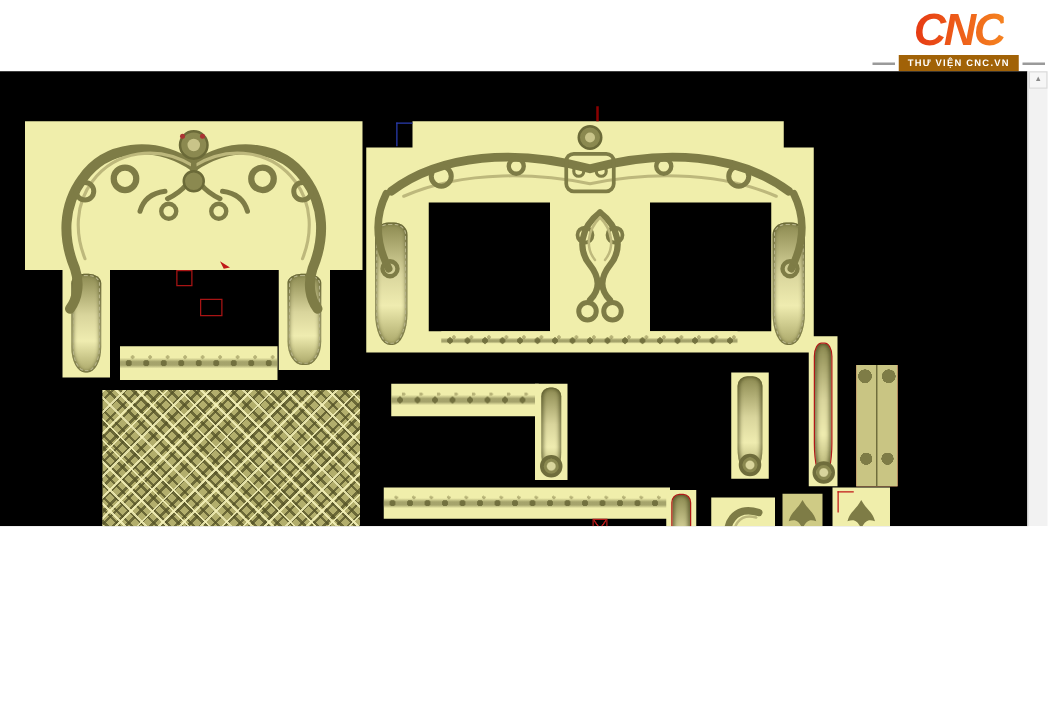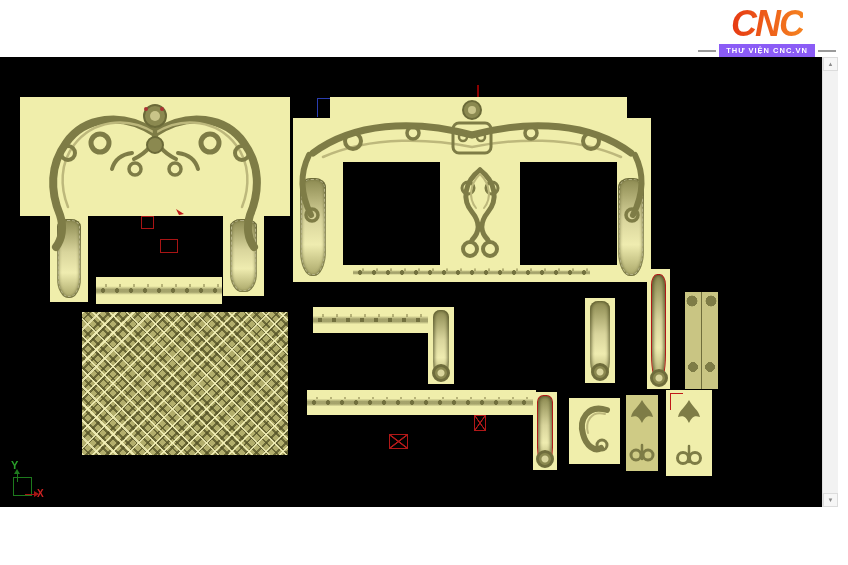"CNC" .page { height: 565px -> 421px }
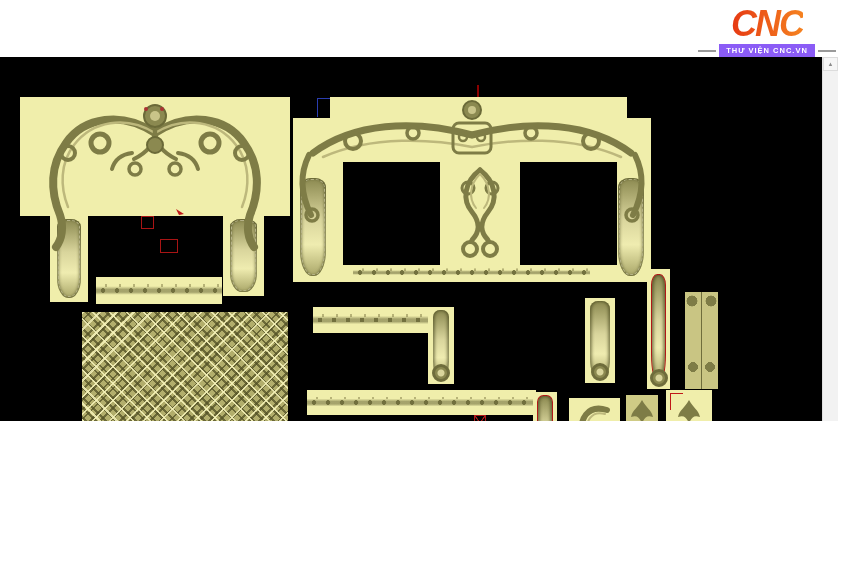"THƯ VIỆN CNC.VN" .logo-tagline { background: #8b5cf6 -> #a16207 }
